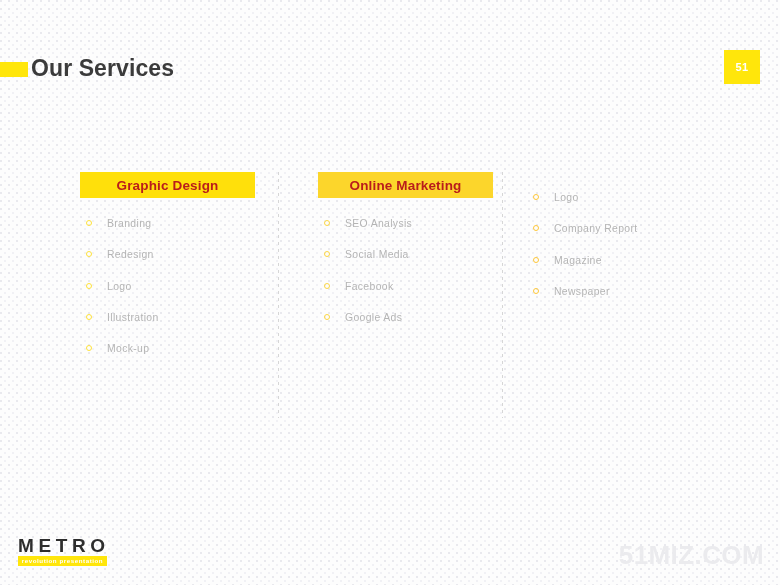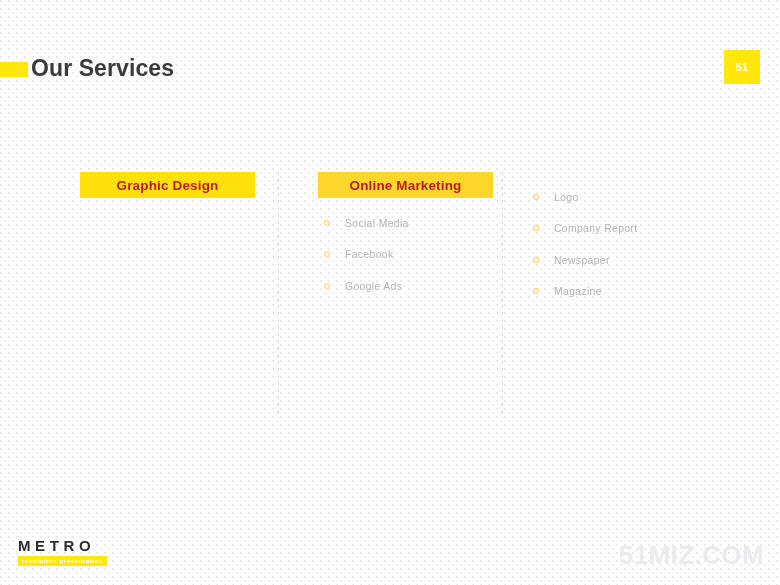"Branding" ul.col-list { html: none -> <ul> <li> <span></span> <span>Branding</span> </li> <li> <span></span> <span>Redesign</span> </li> <li> <span></span> <span>Logo</span> </li> <li> <span></span> <span>Illustration</span> </li> <li> <span></span> <span>Mock-up</span> </li> </ul> }
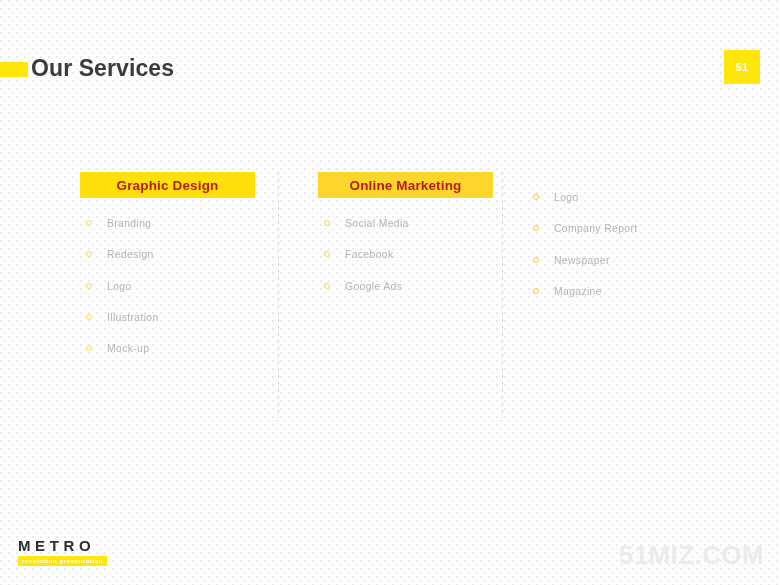"SEO Analysis" li.col-item { html: none -> <li> <span></span> <span>SEO Analysis</span> </li> }
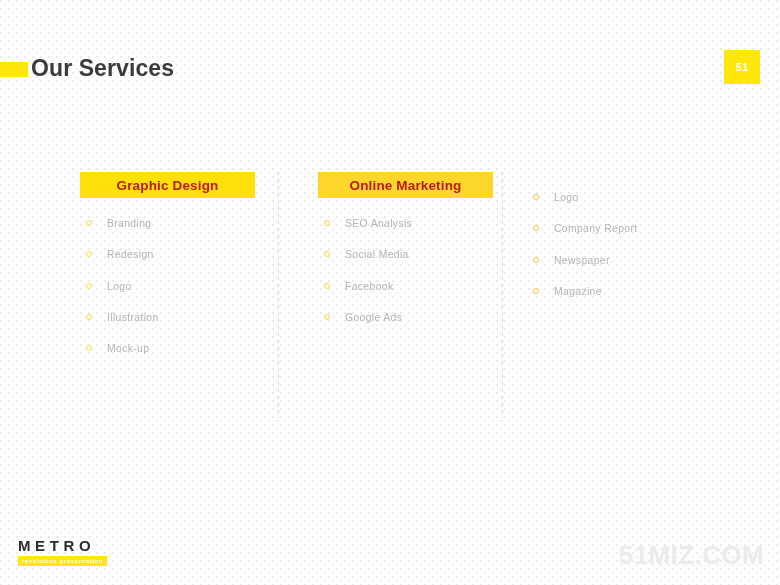"Newspaper" li.col-item { order: before "Magazine" -> after "Magazine" }
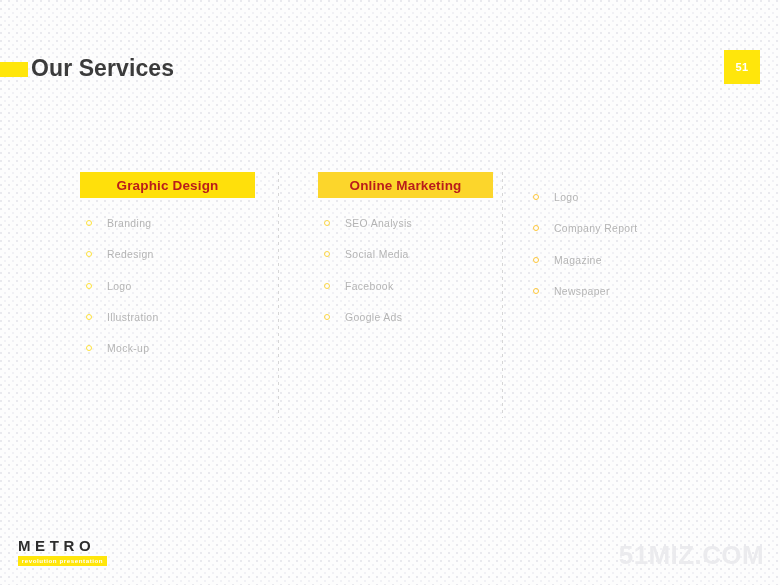"METRO" #logo-name { font-size: 15px -> 19px }
